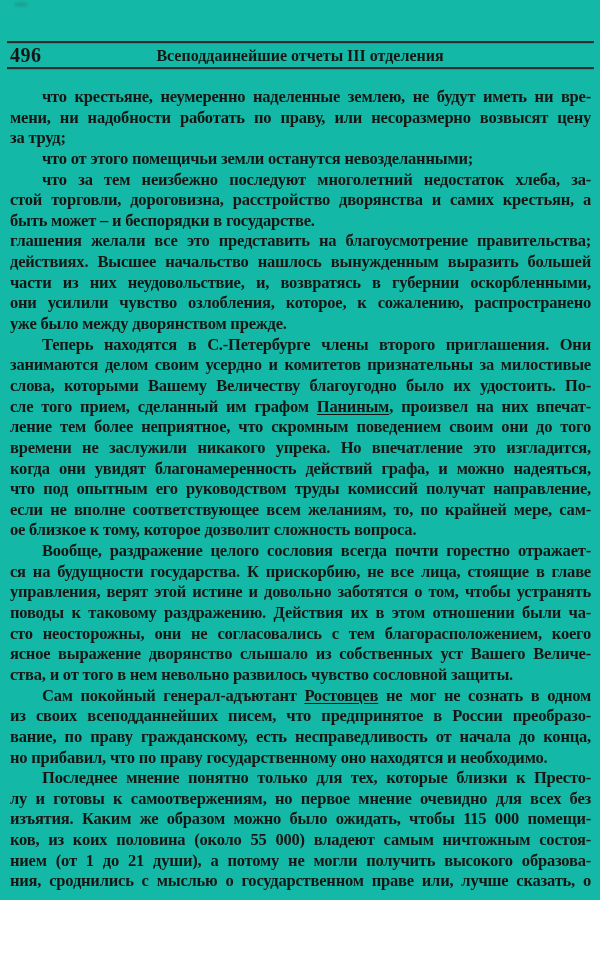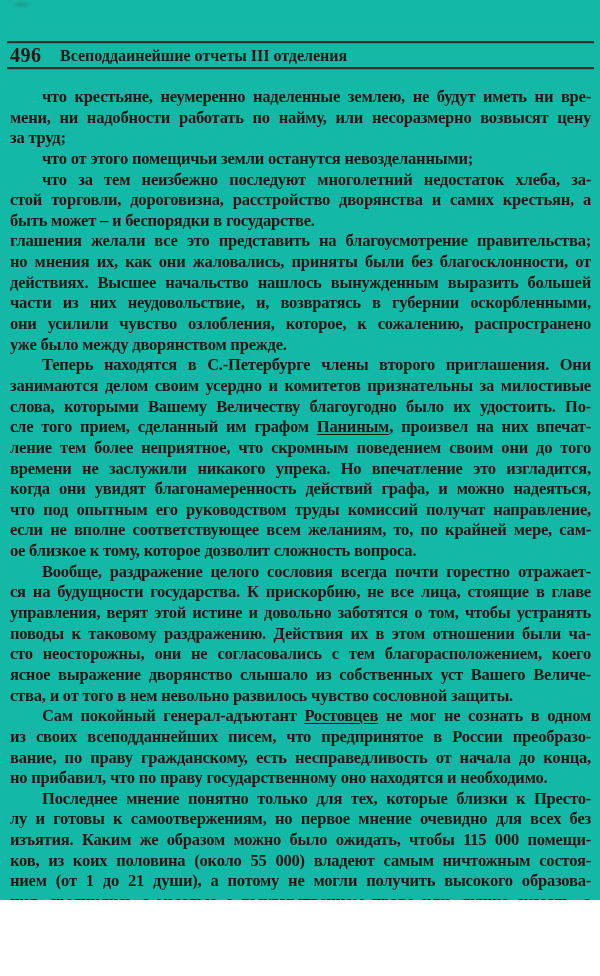"Всеподдаинейшие отчеты III отделения" .running-title { text-align: none -> center }
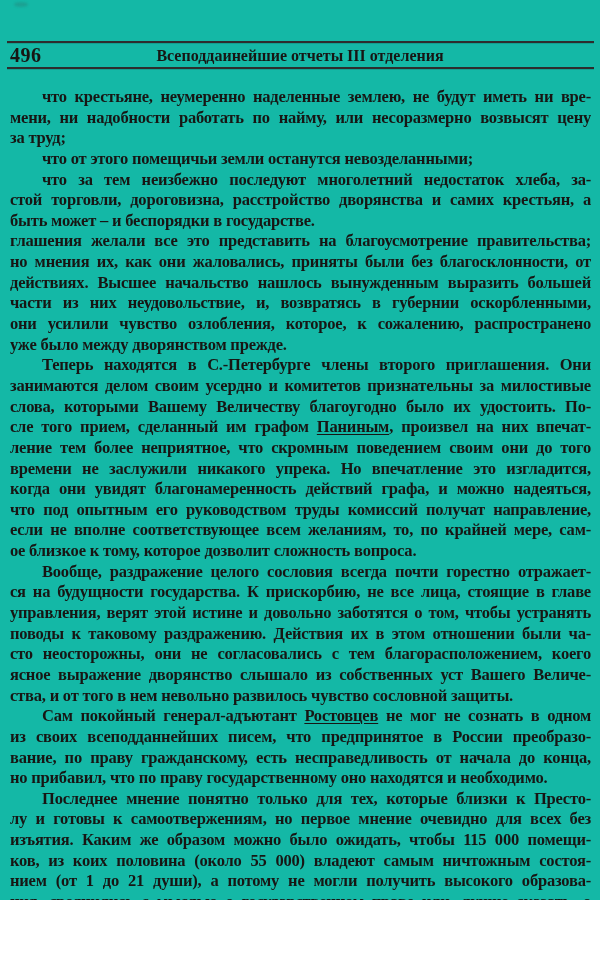"мени, ни надобности работать по" span { text: найму -> праву }
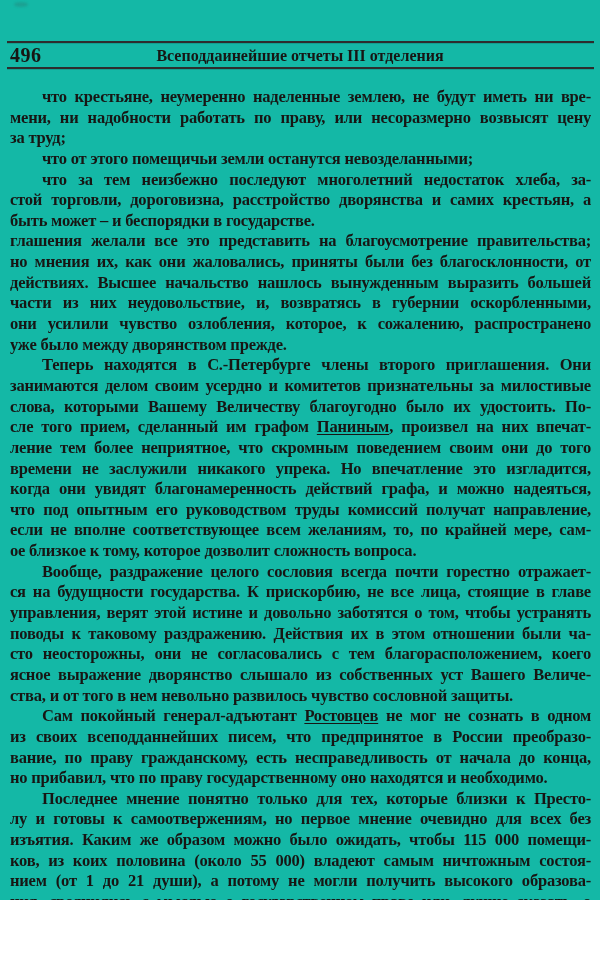"но мнения их, как они" div.ln { html: <div><span>но мнения их, как они жаловались, приняты были без благосклонности, от</span></div> -> none }
